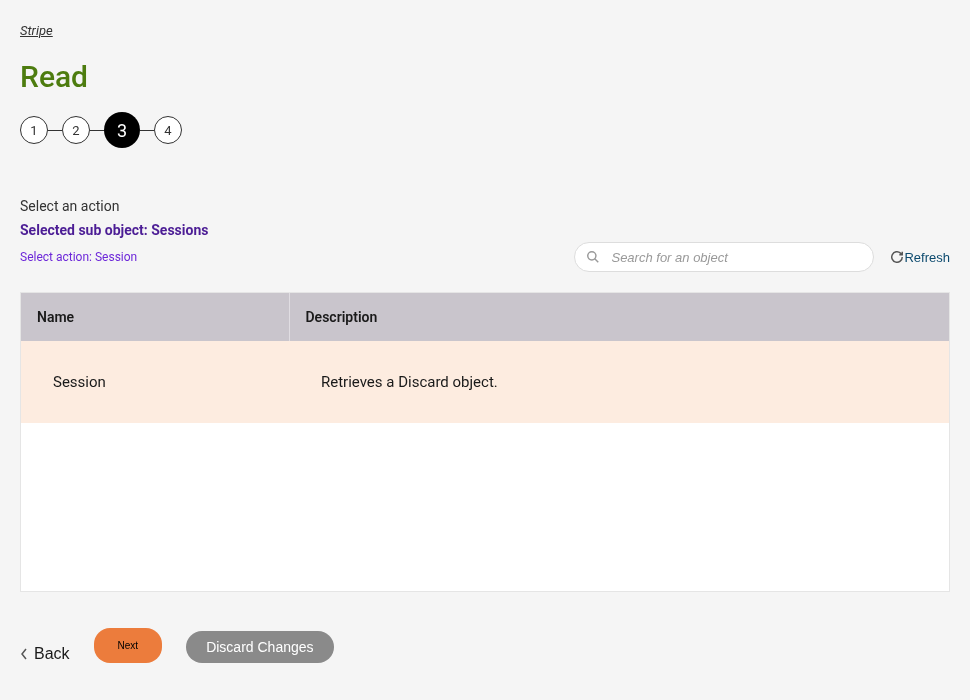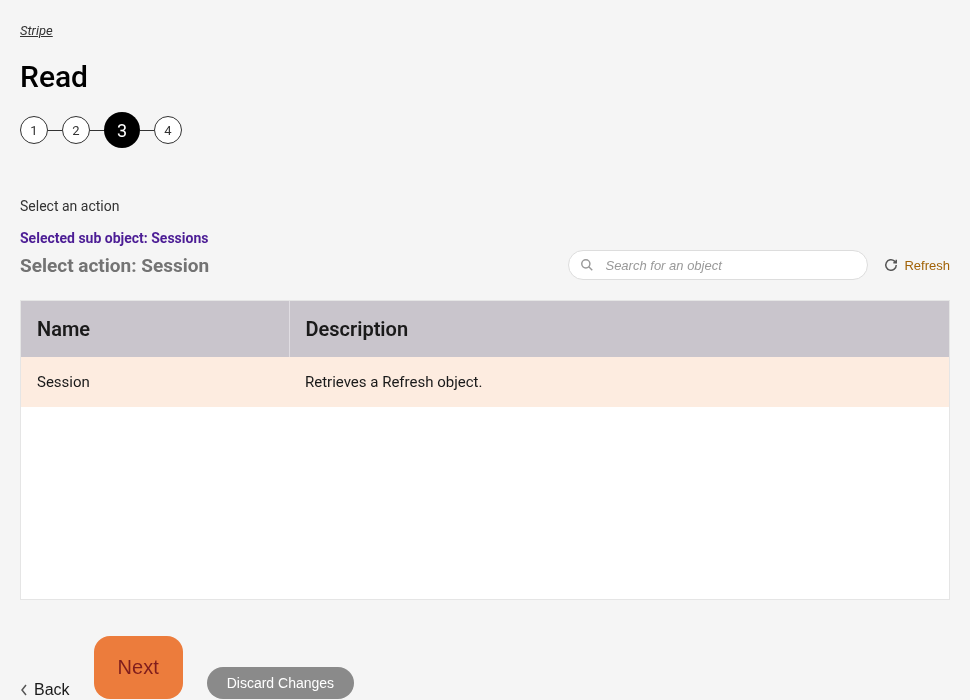"Read" .page-title { color: #000000 -> #4d7c0f }
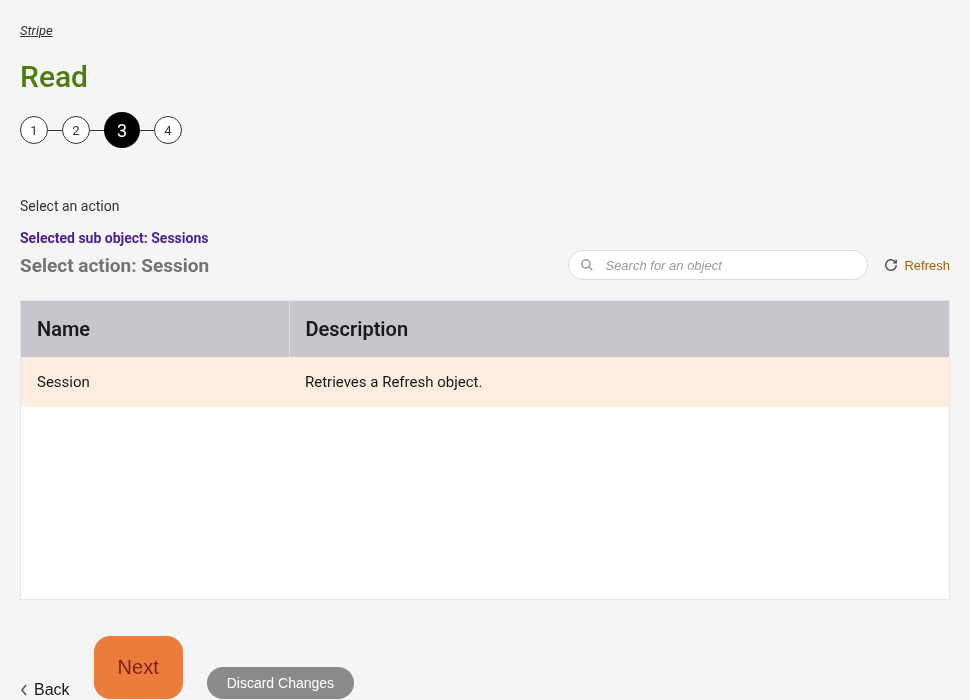"Select an action" .instruction { margin-bottom: 16px -> 8px }
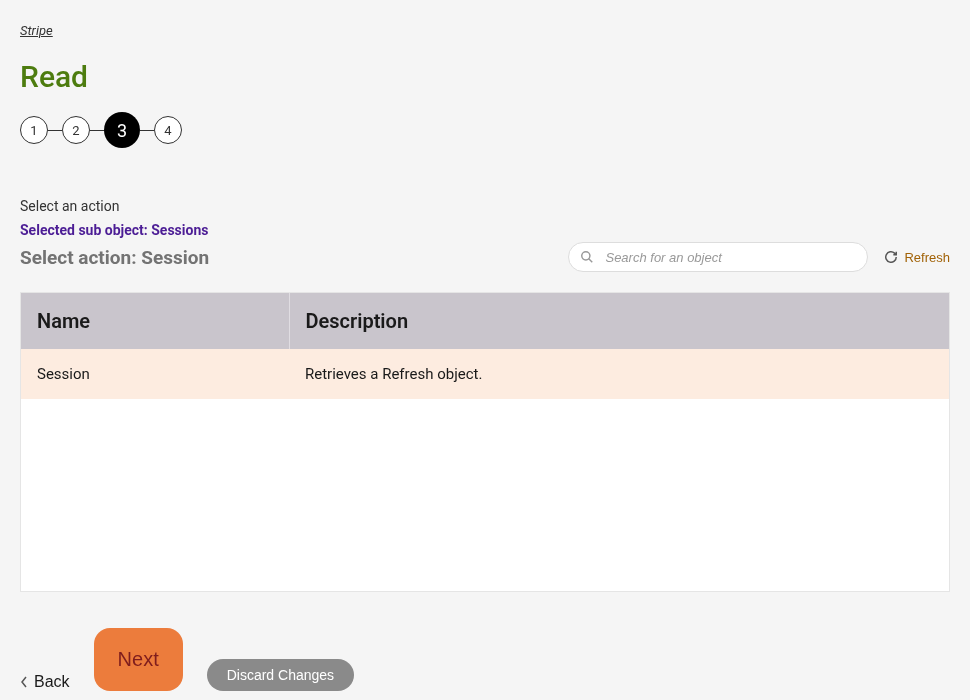"Select action: Session" .select-action-label { color: #737373 -> #6d28d9; font-size: 19px -> 12px; font-weight: 700 -> 400 }
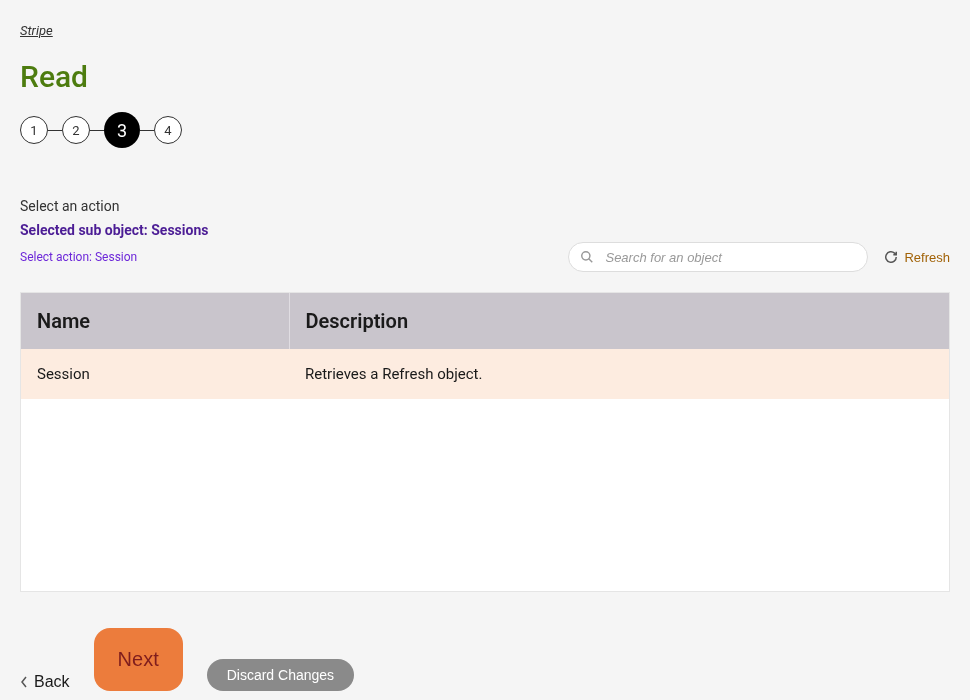"Refresh" .refresh-button { color: #a16207 -> #0c4a6e; gap: 6px -> none }
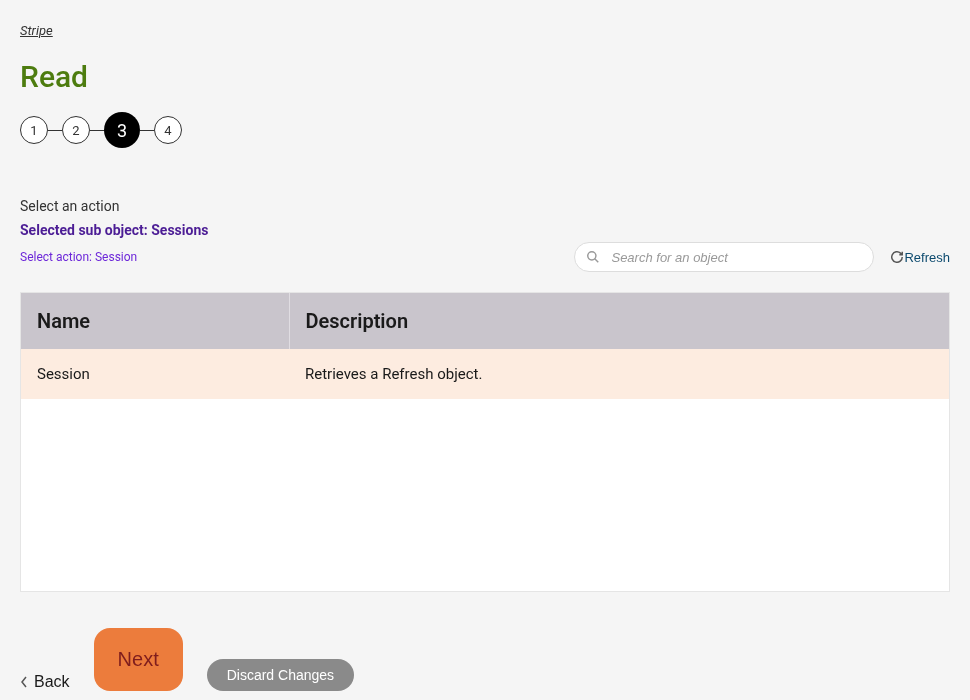"Name" th { font-size: 20px -> 14px }
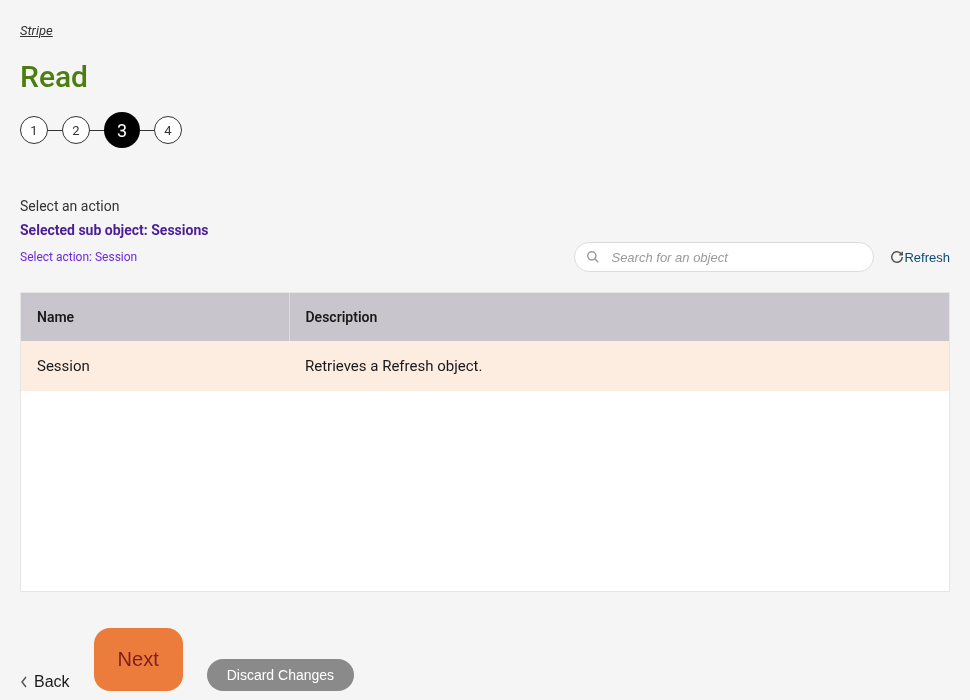"Session" td { padding: 16px -> 32px }
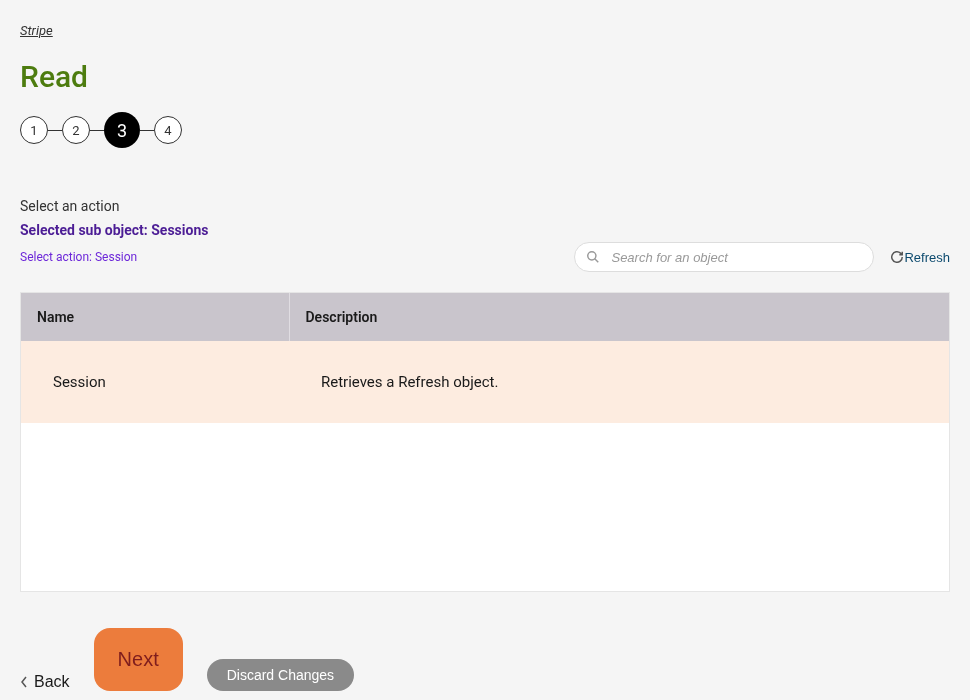"Retrieves a Refresh object." td { text: Refresh -> Discard }
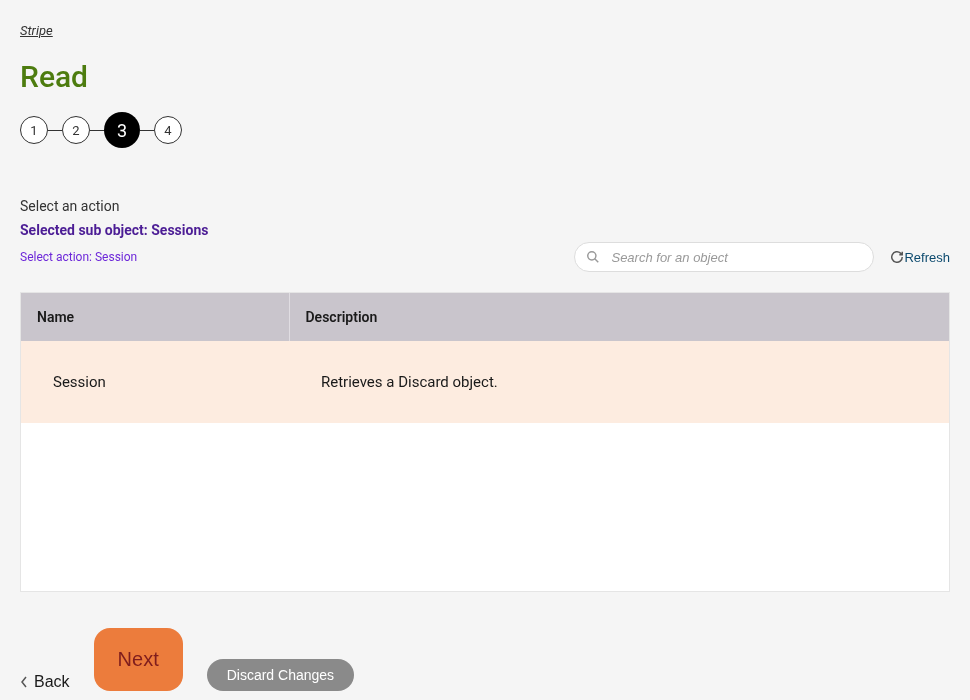"Next" .next-button { color: #7f1d1d -> #000000; font-size: 20px -> 10px; padding: 20px 24px -> 12px 24px }
